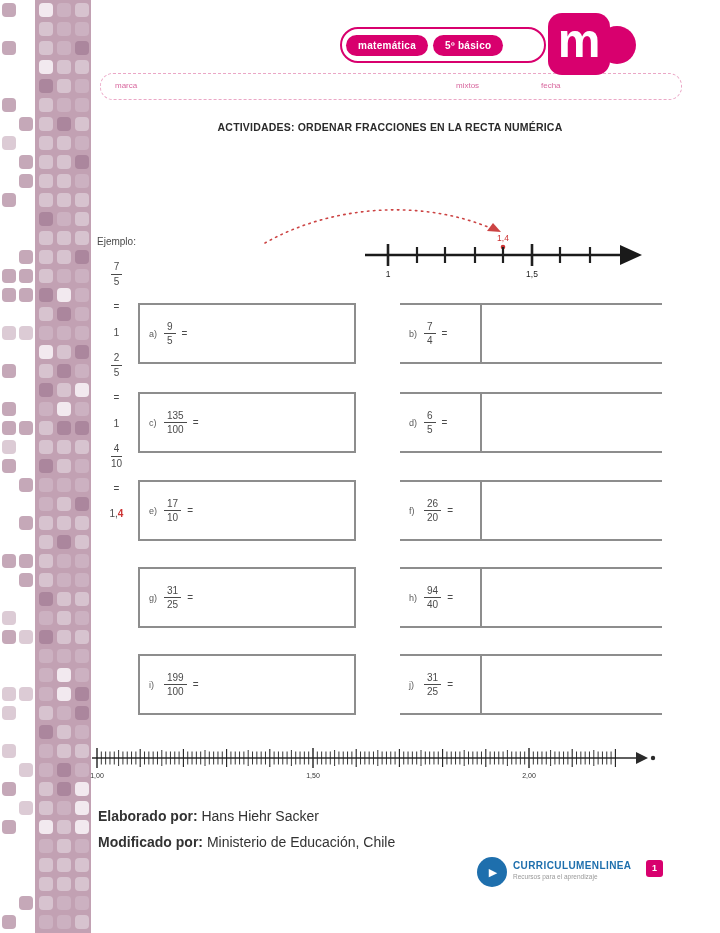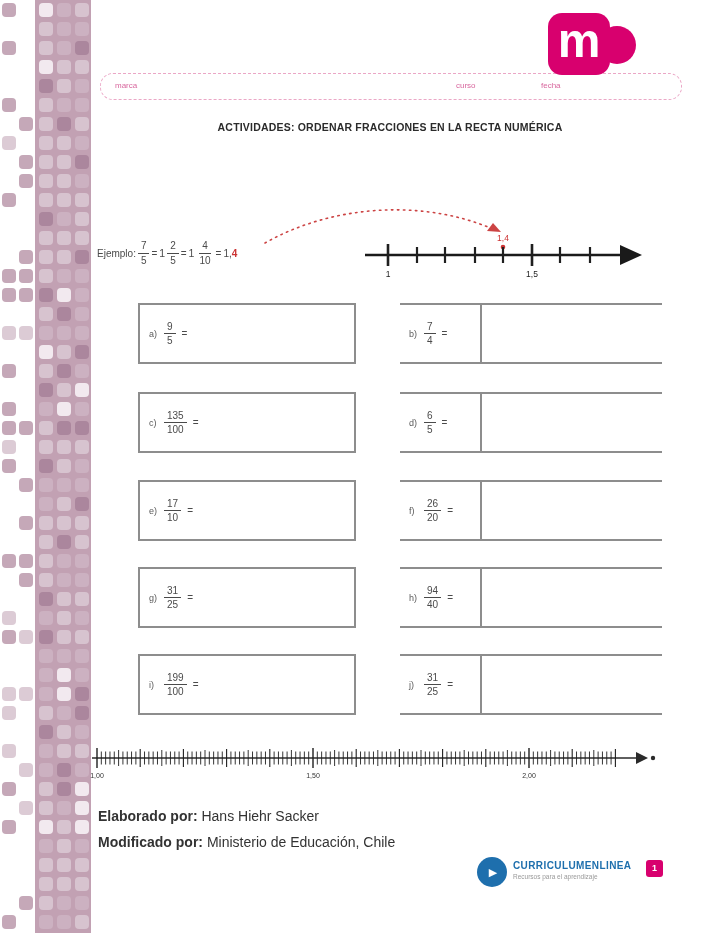"matemática" div.ribbon { html: none -> <div> <span>matemática</span> <span>5º básico</span> </div> }
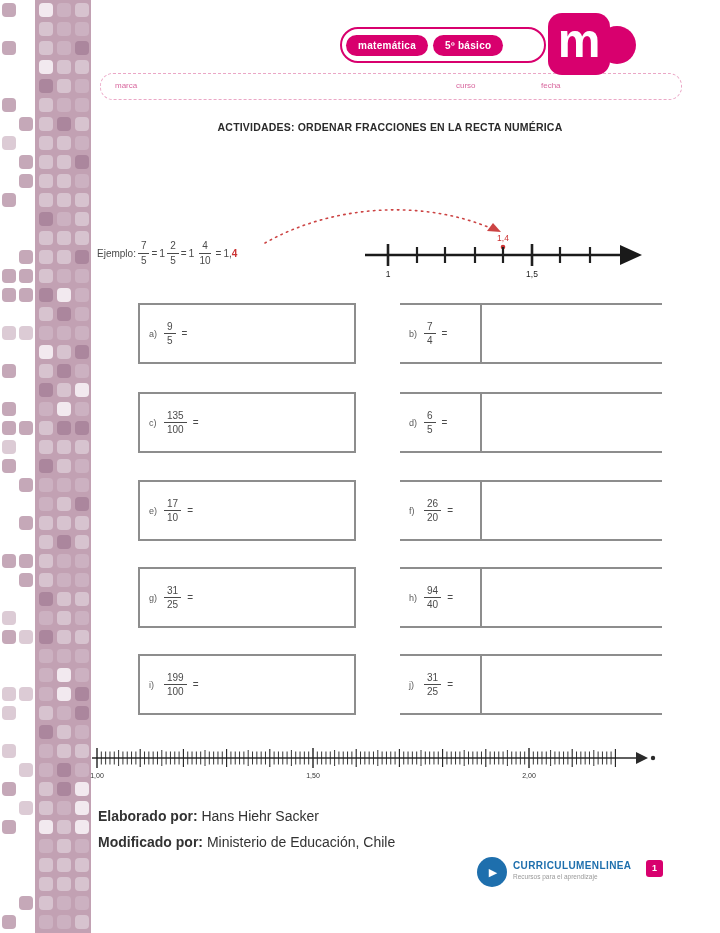"curso" span.infolabel { text: curso -> mixtos }
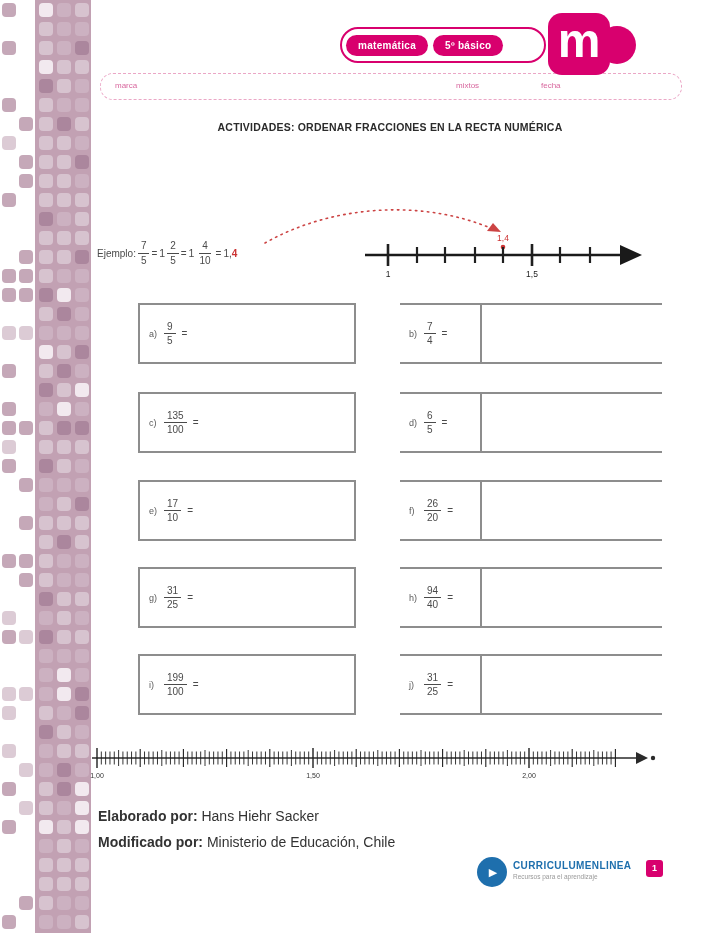"Ejemplo:" .example-row { flex-direction: none -> column; gap: 2px -> 14px }
